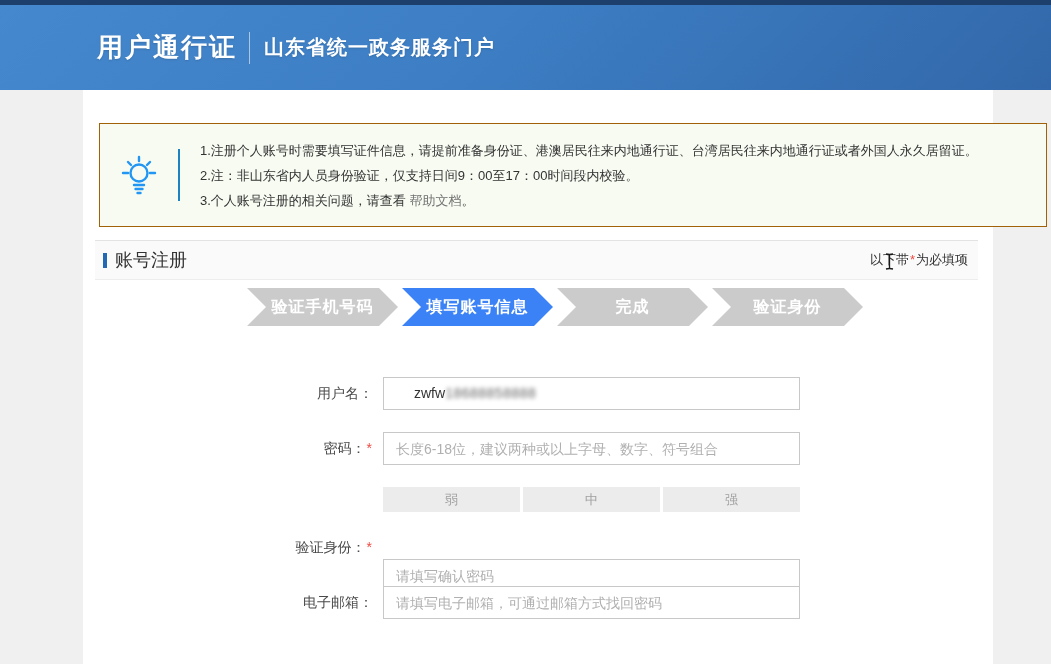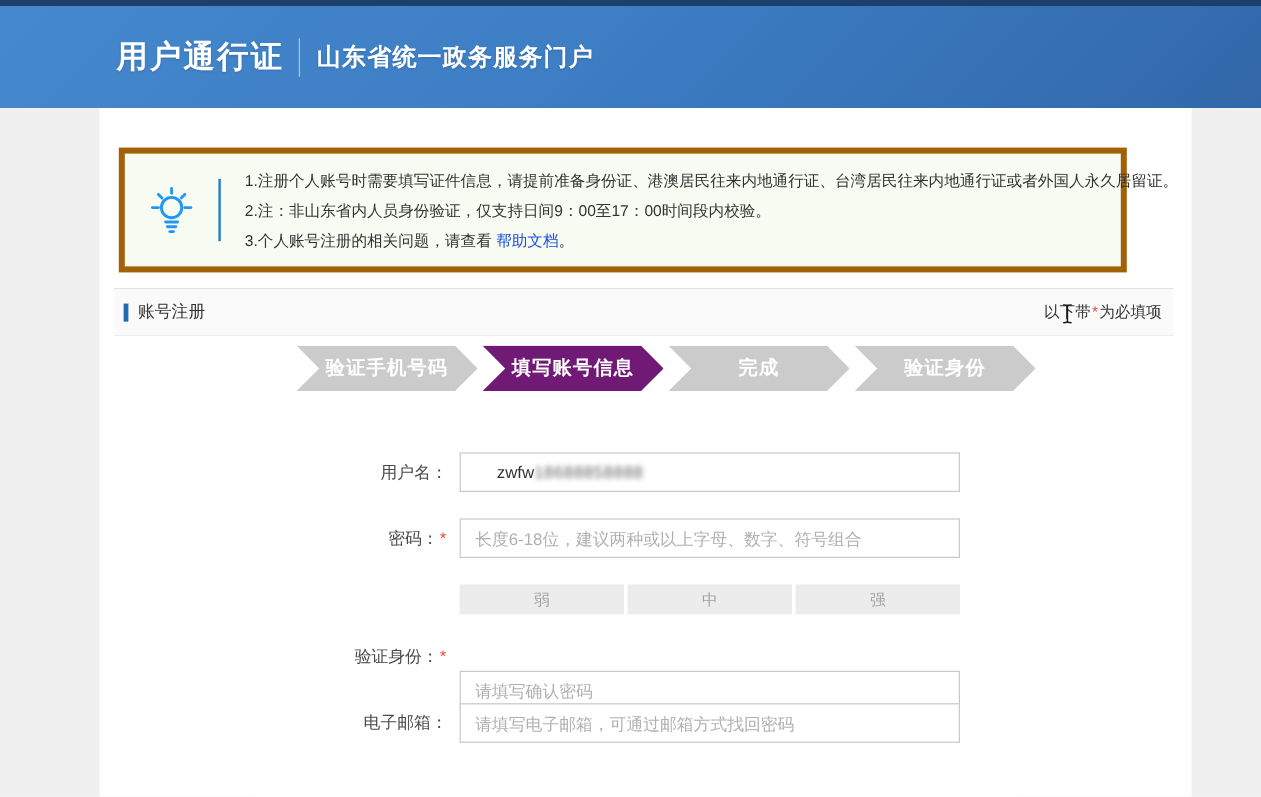"1.注册个人账号时需要填写证件信息，请提前准备身份证、港澳居民往来内地通行证、台" .notice { border: 5px solid #a16207 -> 1px solid #a16207; width: 840px -> 948px }
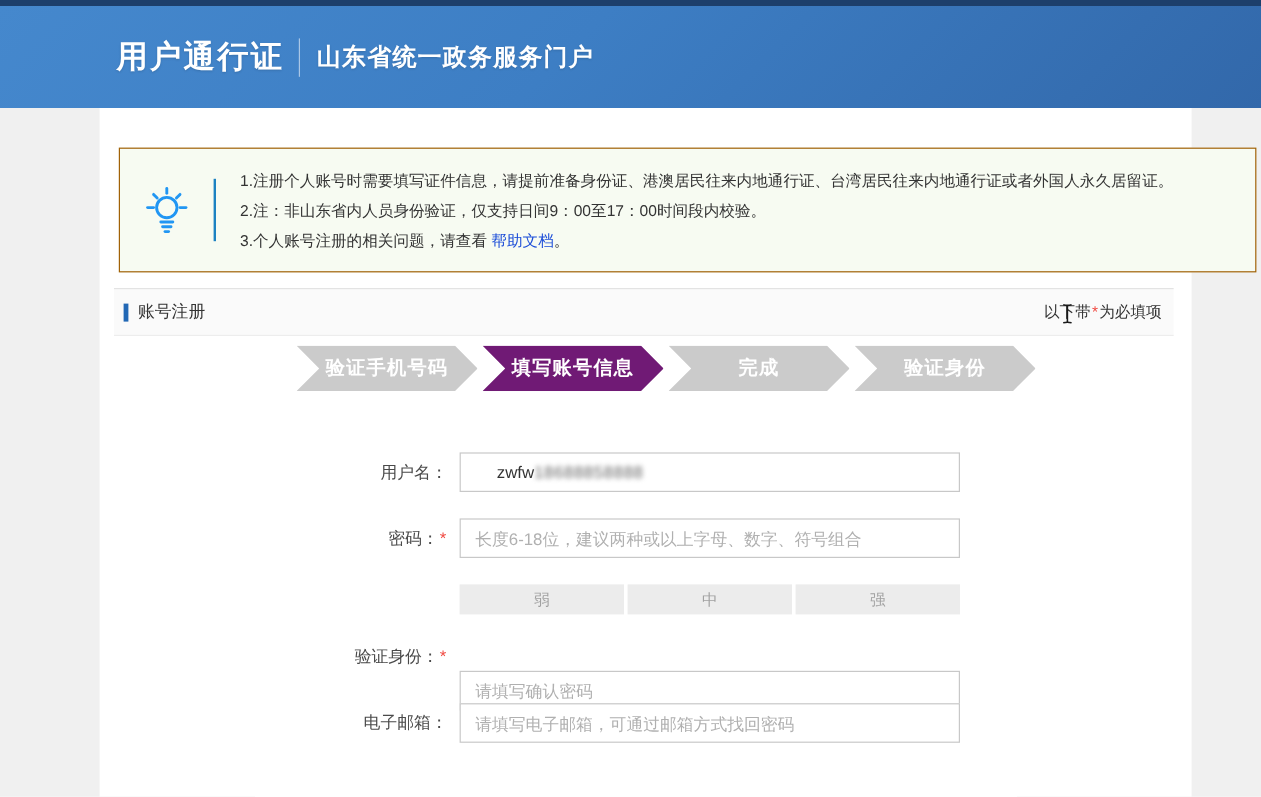"帮助文档" .notice-link { color: #1d4ed8 -> #737373 }
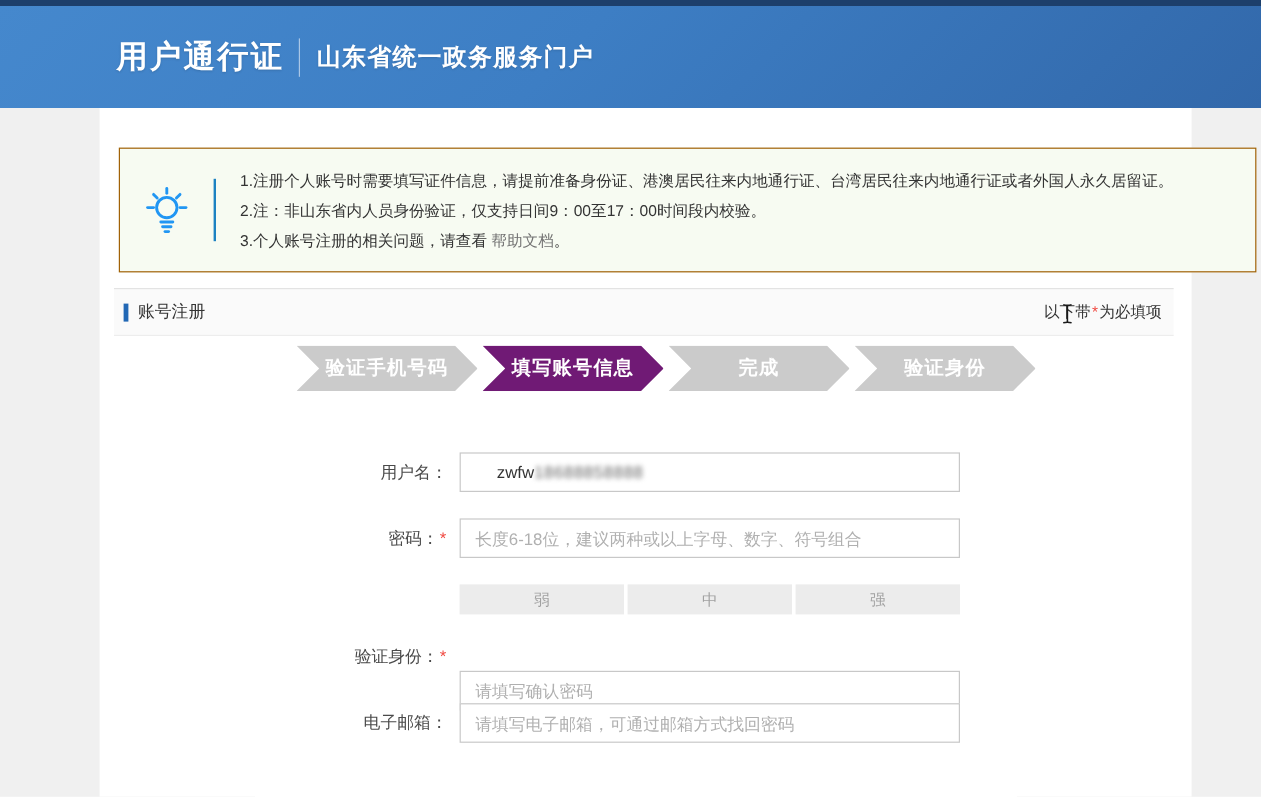"账号注册" .section-title { font-size: 14px -> 18px }
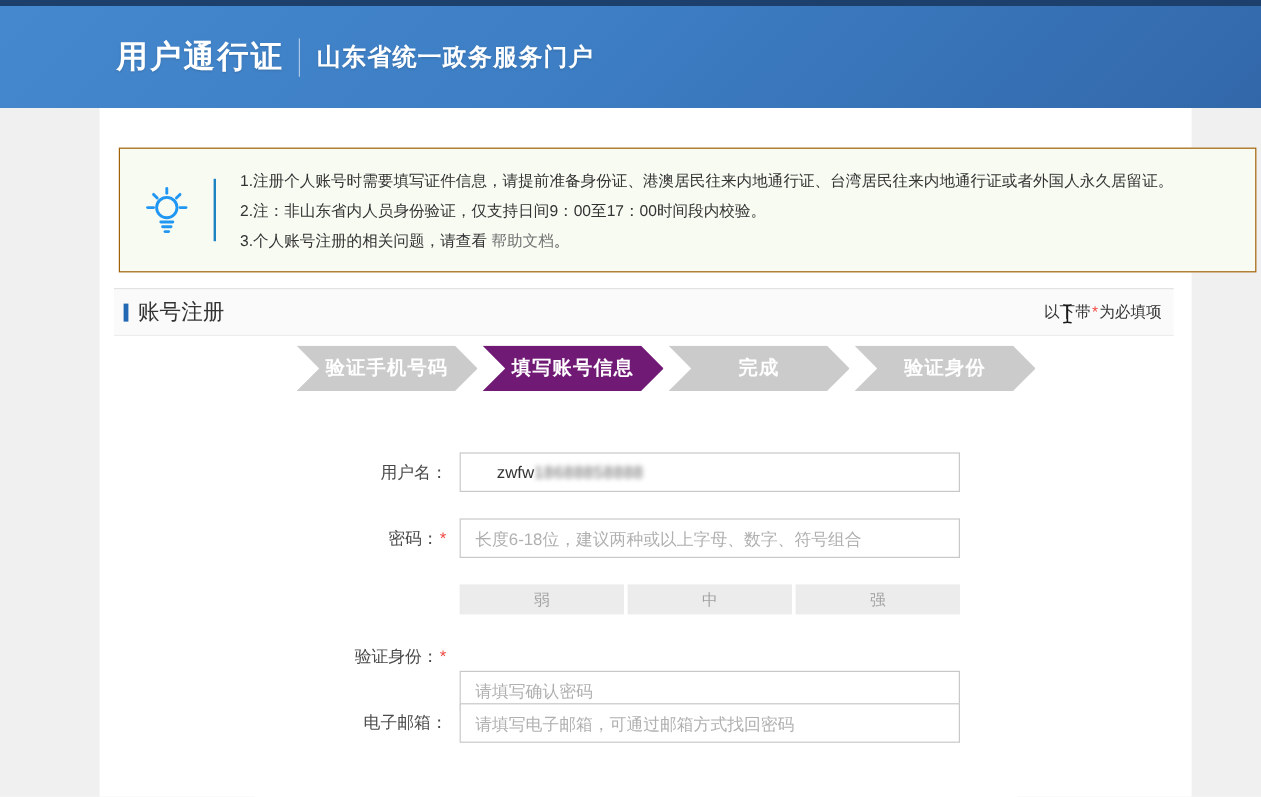"填写账号信息" .step.active { background: #701a75 -> #3b82f6 }
